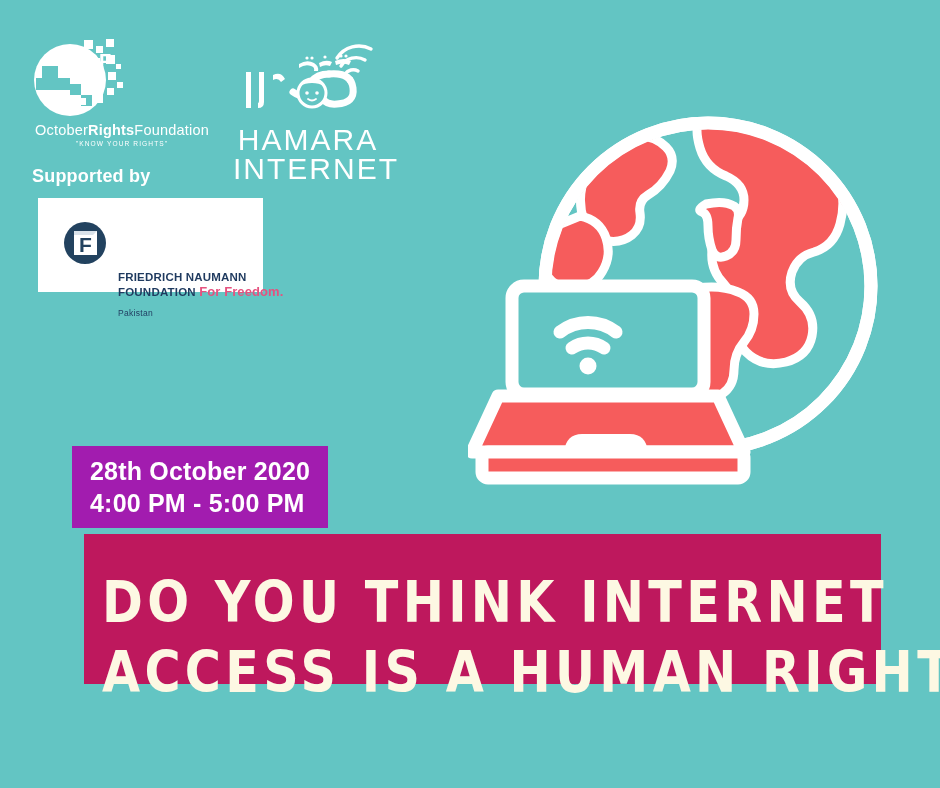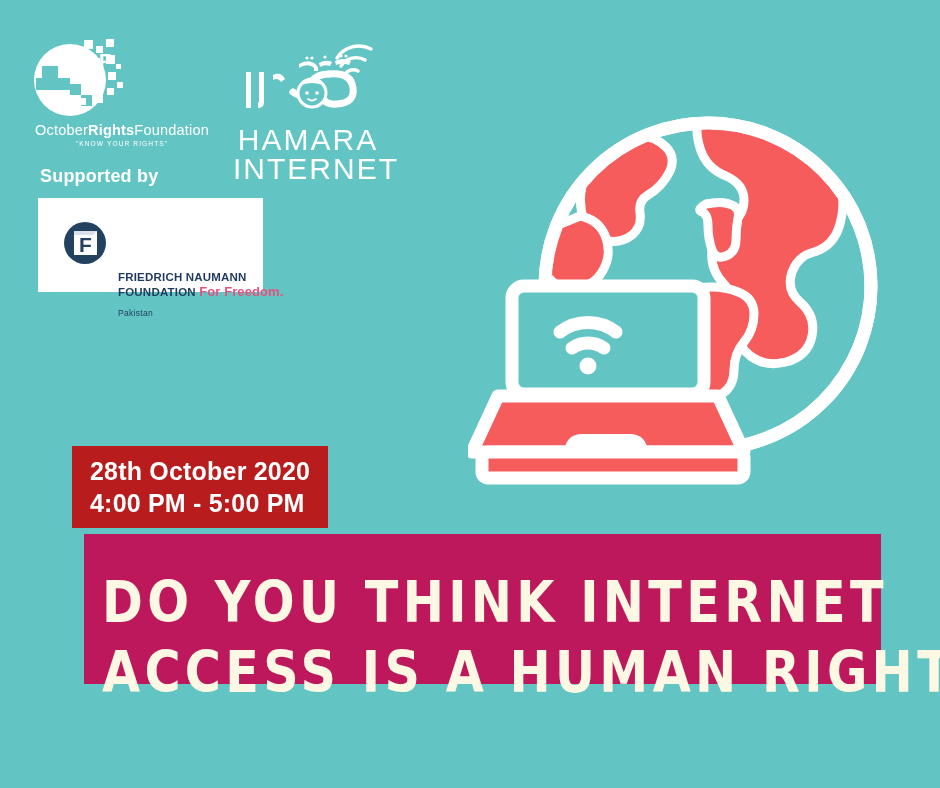"Supported by" .supported { left: 40px -> 32px }
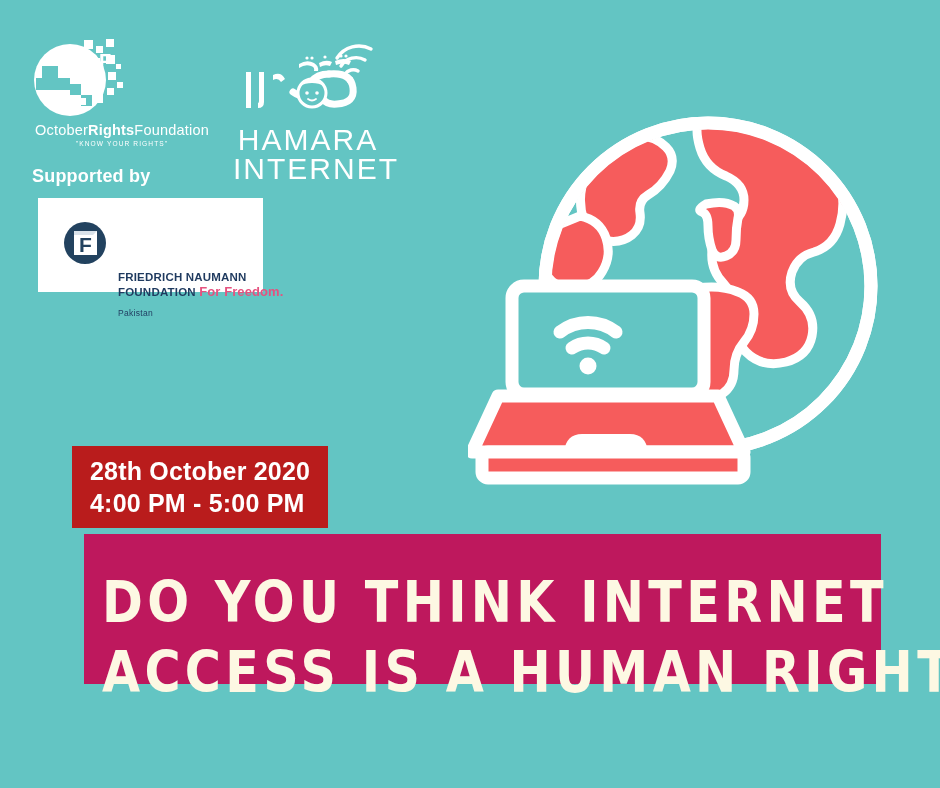"28th October 2020" .date-banner { background: #b91c1c -> #a21caf }
